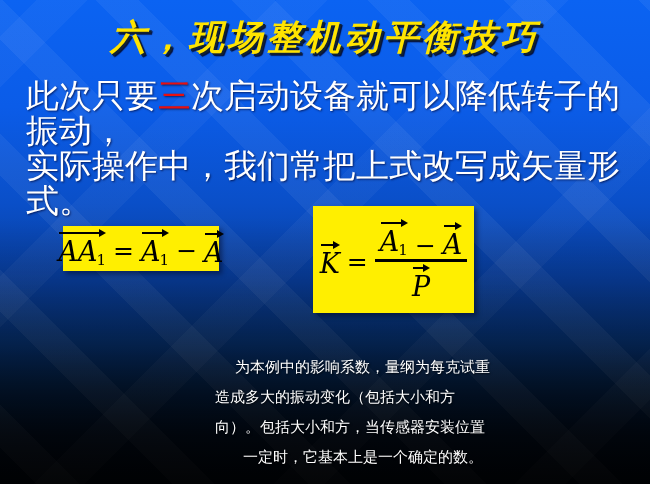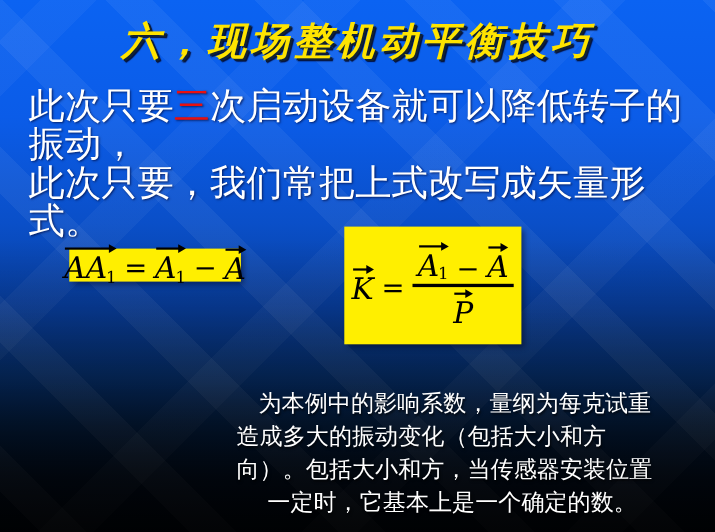"此次只要，我们常把上式改写成矢量形式。" div { text: 此次只要 -> 实际操作中 }
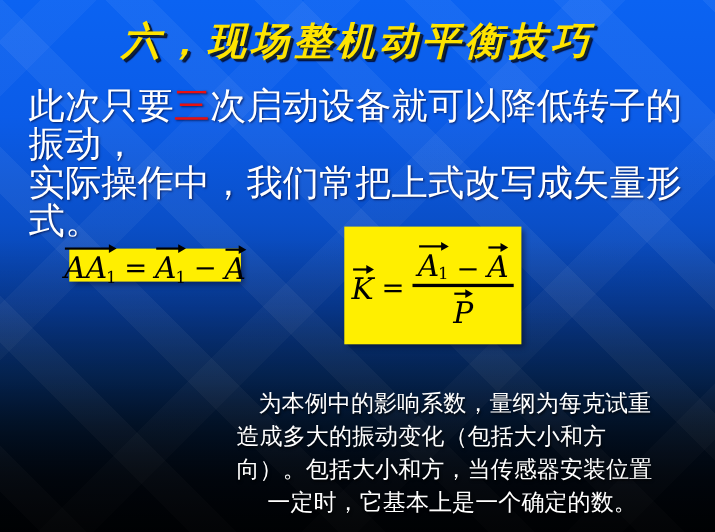"AA1" #fbox1 { height: 30px -> 45px }
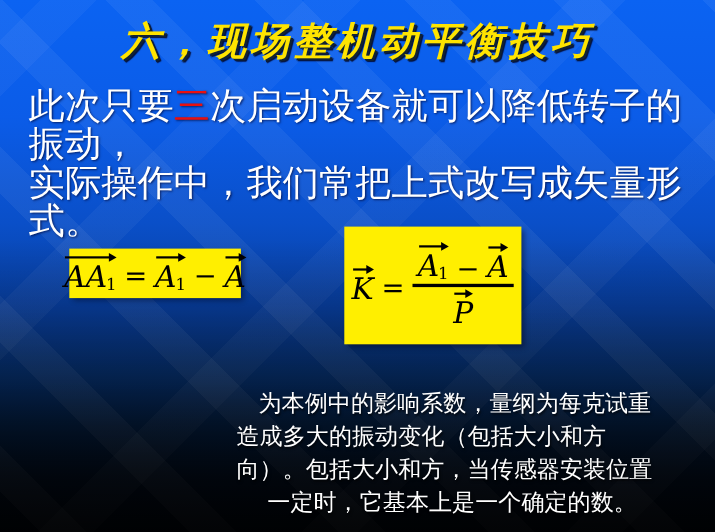"为本例中的影响系数，量纲为每克试重" .body-lower { font-size: 21px -> 15px }
